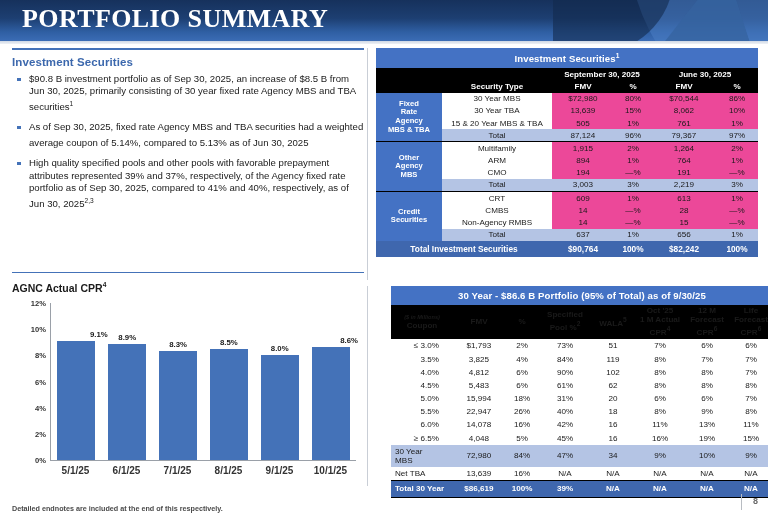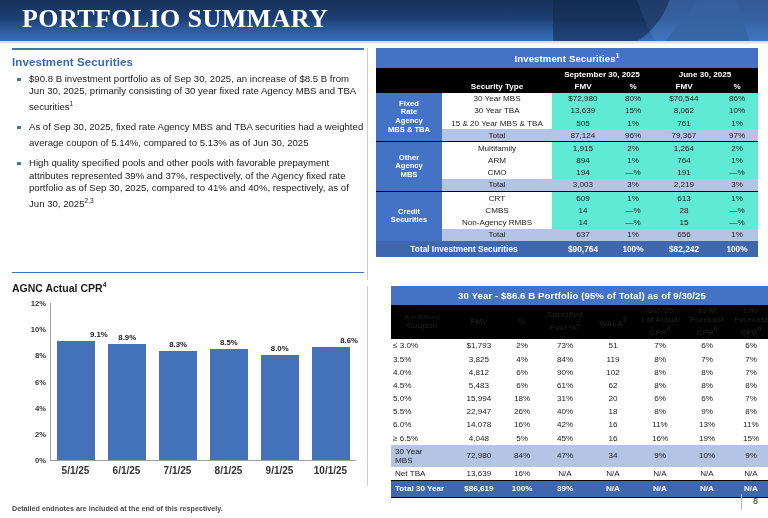"$72,980" .t1 .num { background: #5eead4 -> #ec4899 }
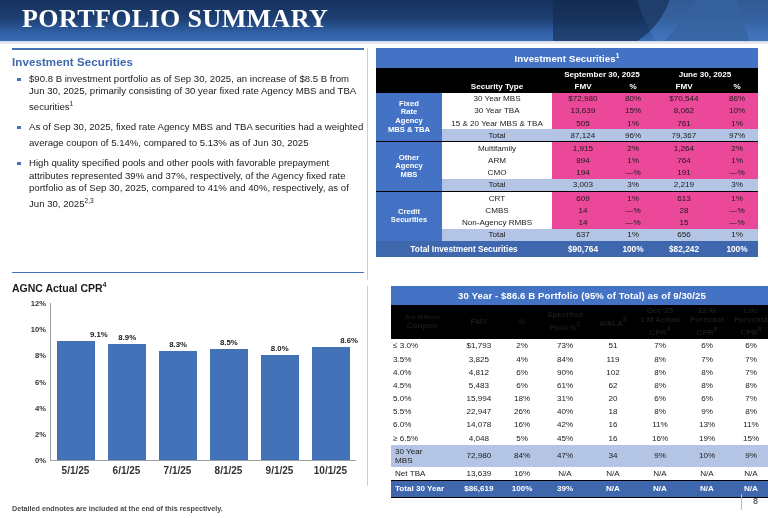"≤ 3.0%" .t2 td.c1 { text-align: left -> right }
